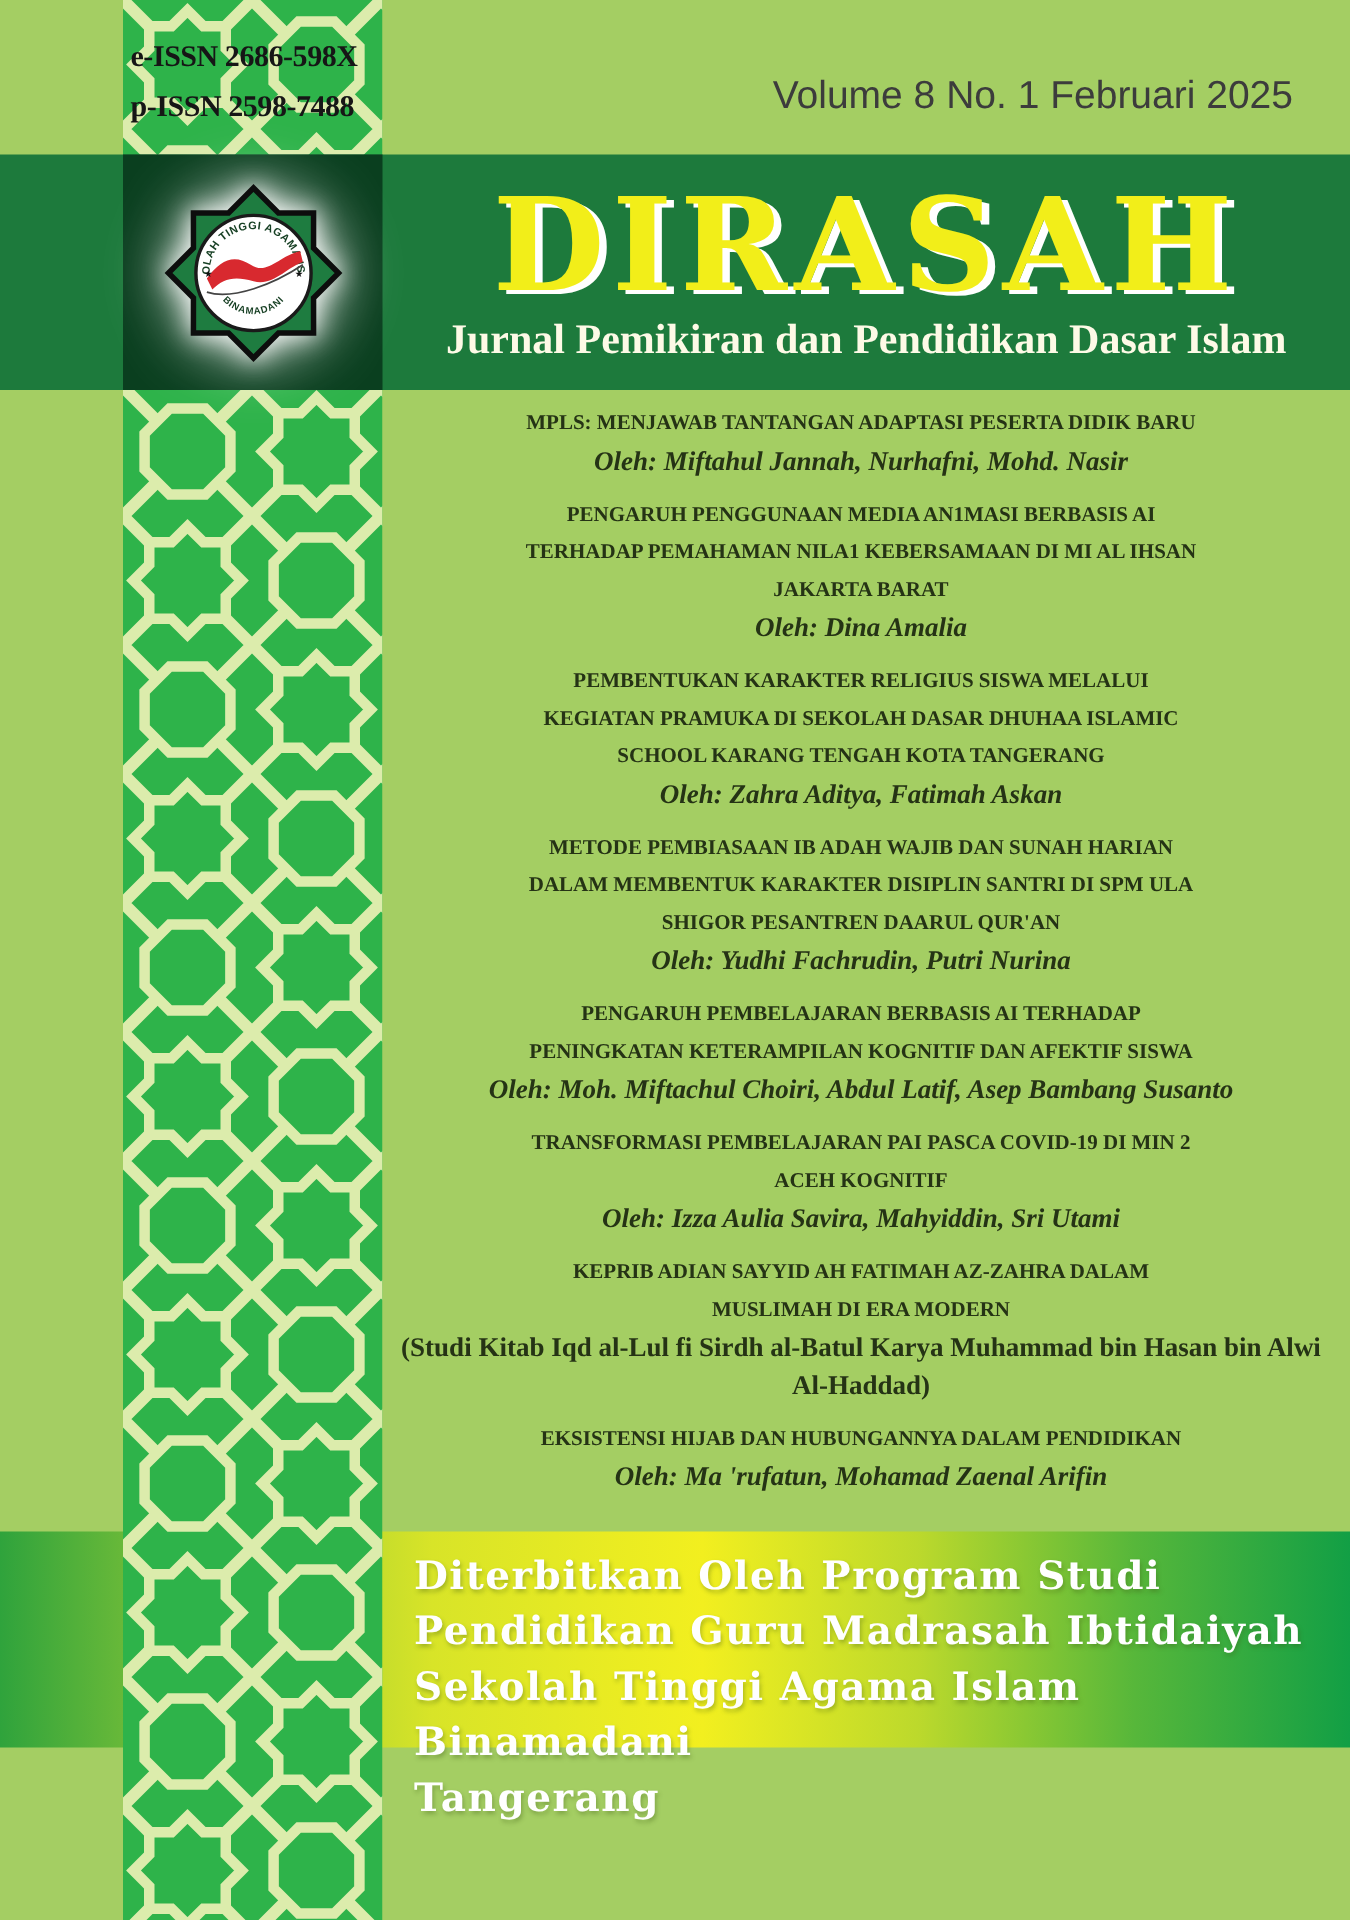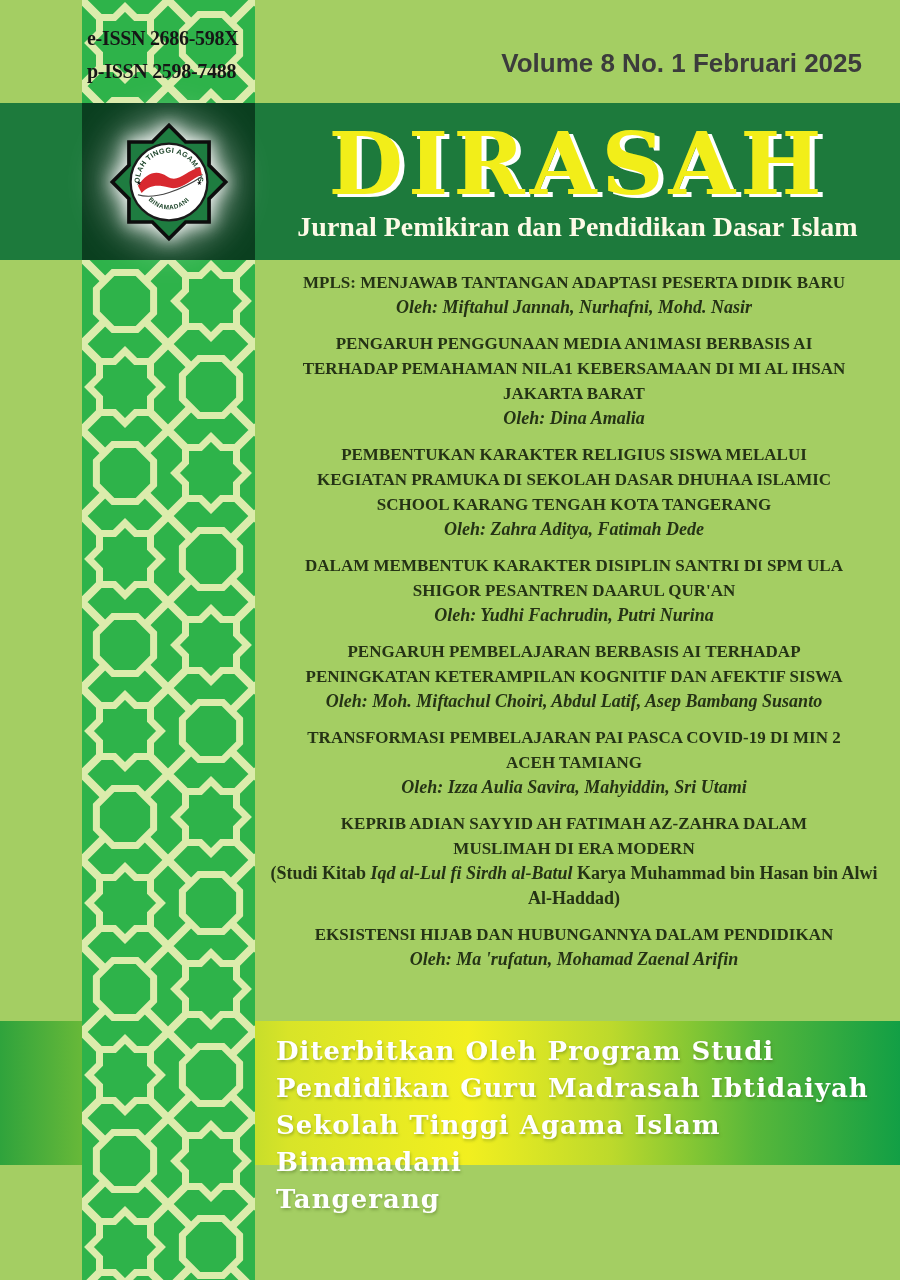"Volume 8 No. 1 Februari" .volume { font-weight: 700 -> 400 }
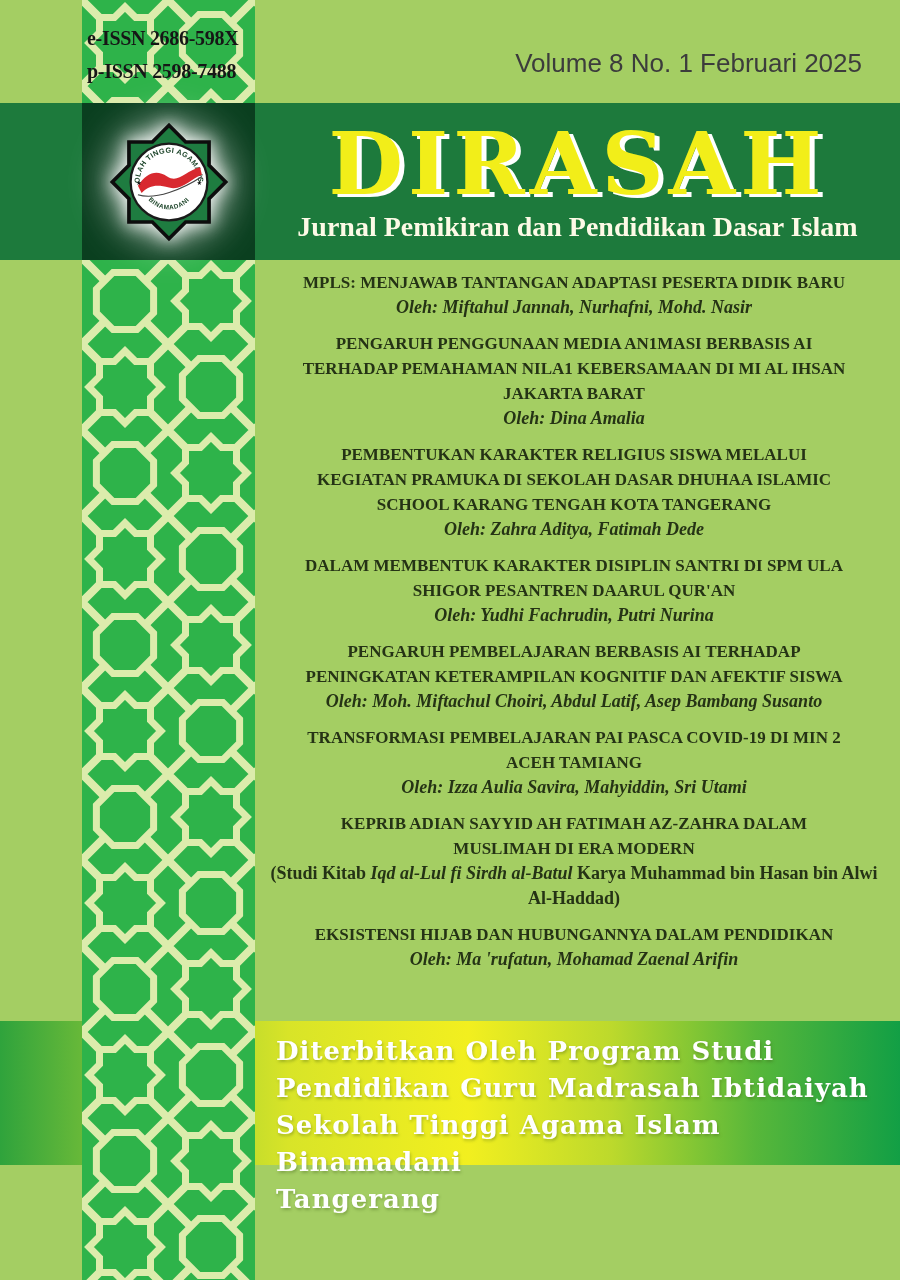"MPLS: MENJAWAB TANTANGAN ADAPTASI" .t-line { font-size: 17px -> 14px }
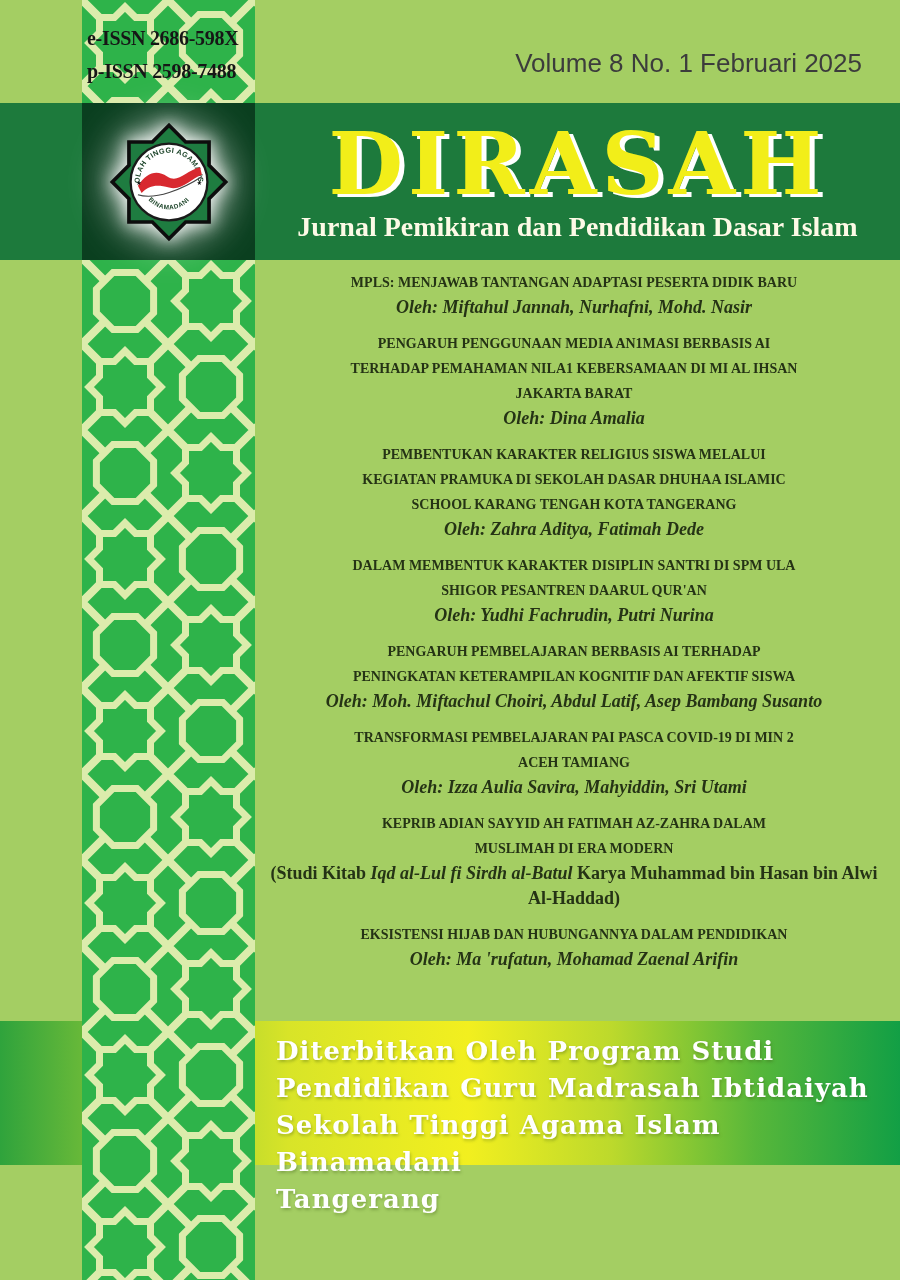"Oleh: Zahra Aditya, Fatimah Dede" div.authors { text: Dede -> Askan }
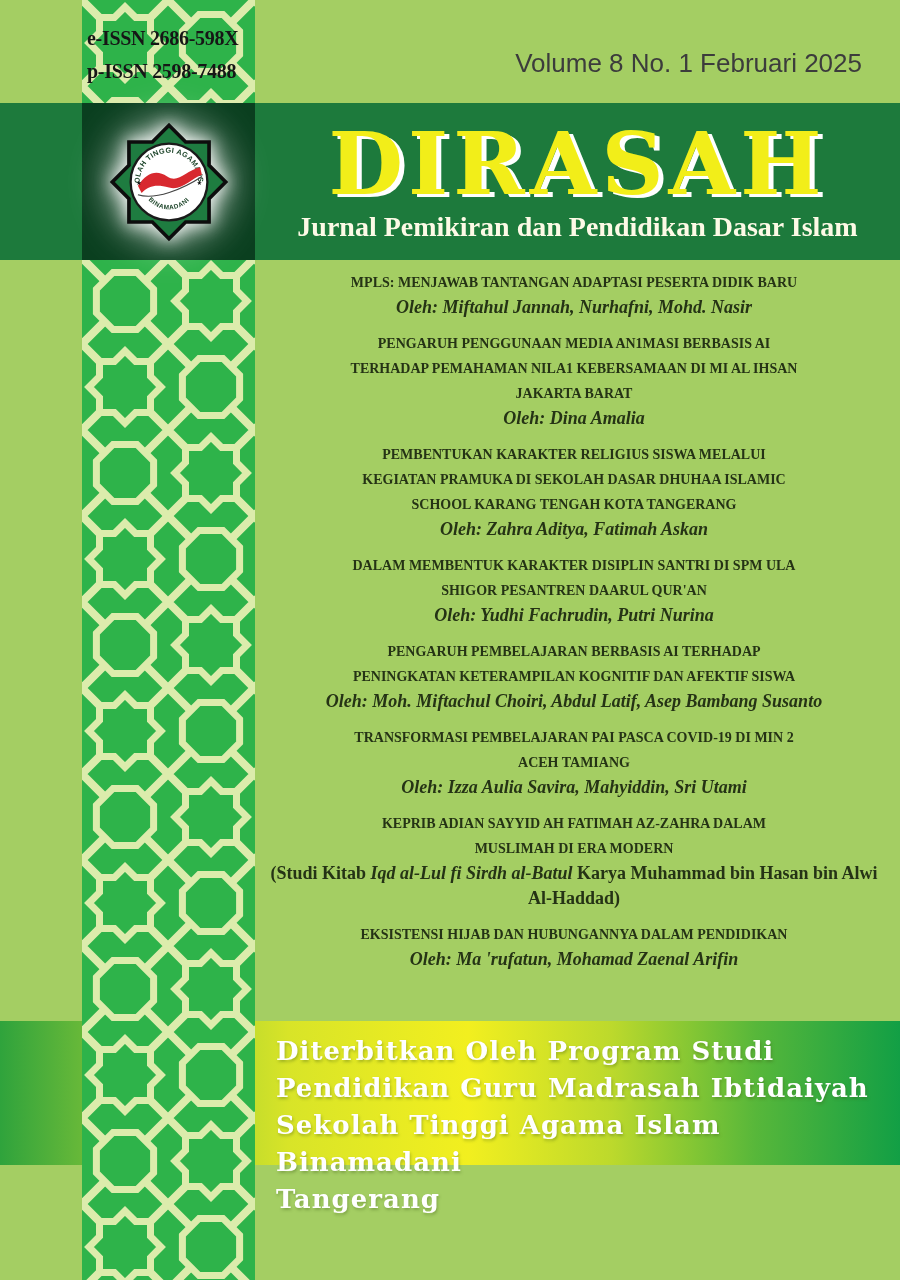"METODE PEMBIASAAN IB ADAH WAJIB" div.t-line { html: none -> <div>METODE PEMBIASAAN IB ADAH WAJIB DAN SUNAH HARIAN</div> }
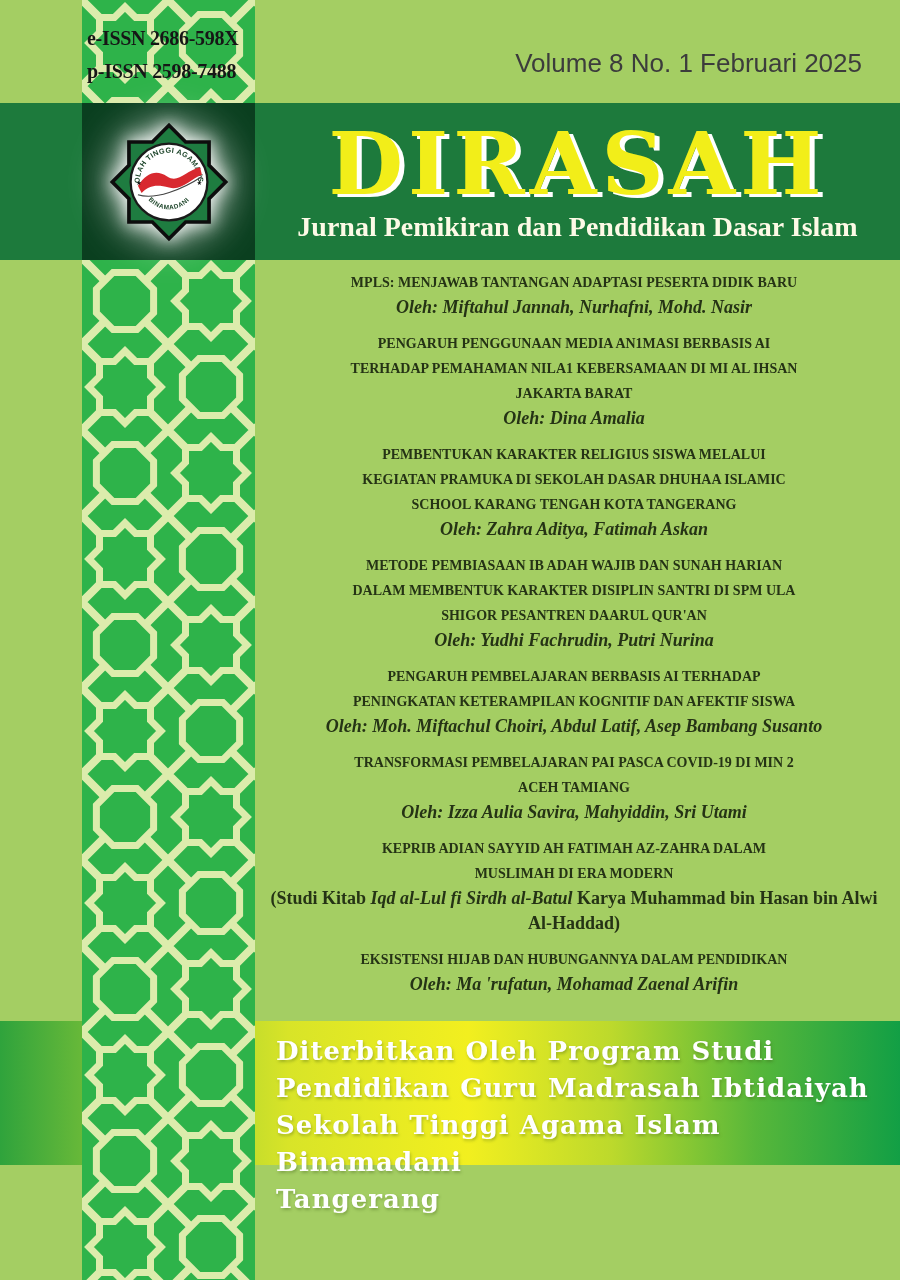"ACEH TAMIANG" div.t-line { text: TAMIANG -> KOGNITIF }
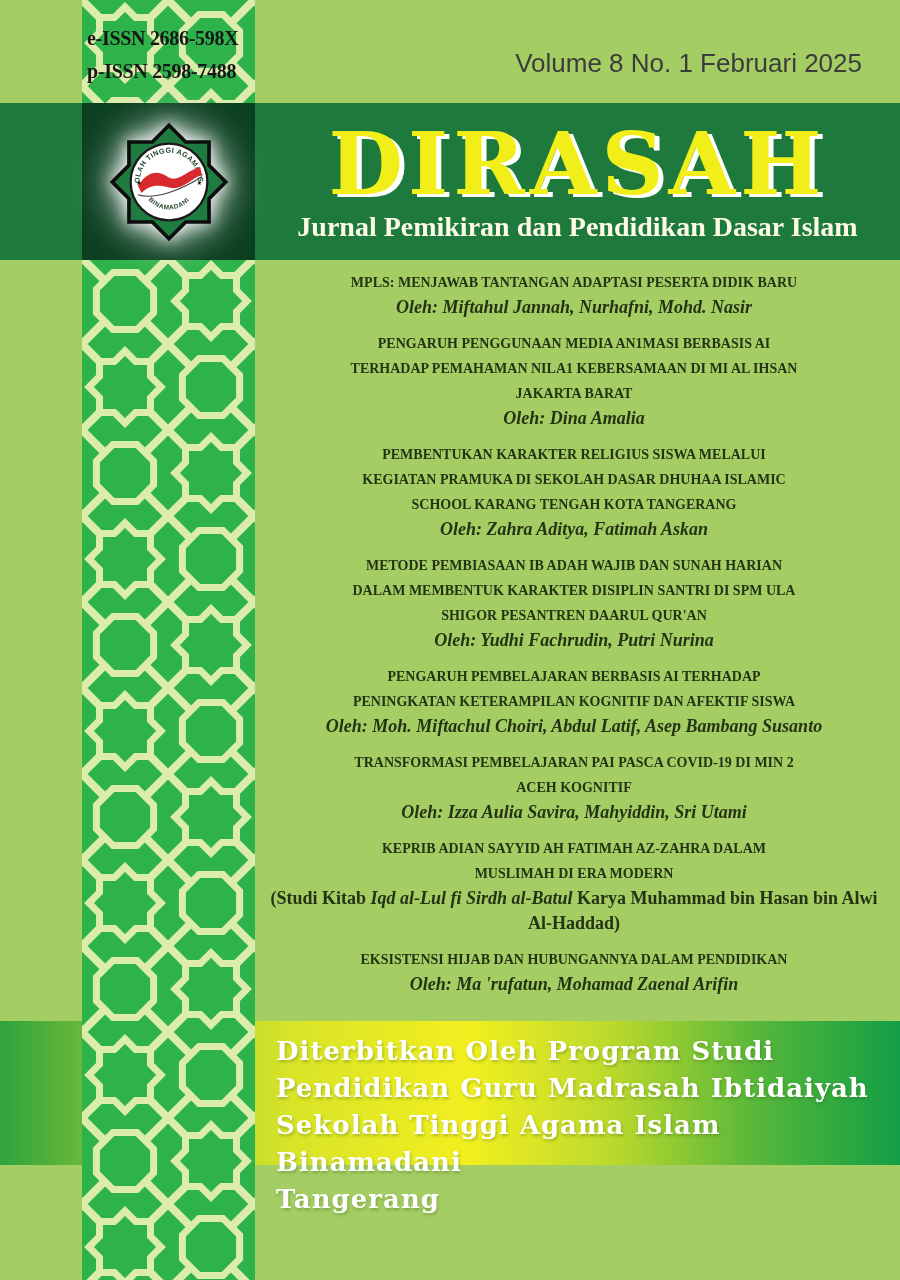"Iqd al-Lul fi Sirdh al-Batul" .sub-line .it { font-style: italic -> none }
